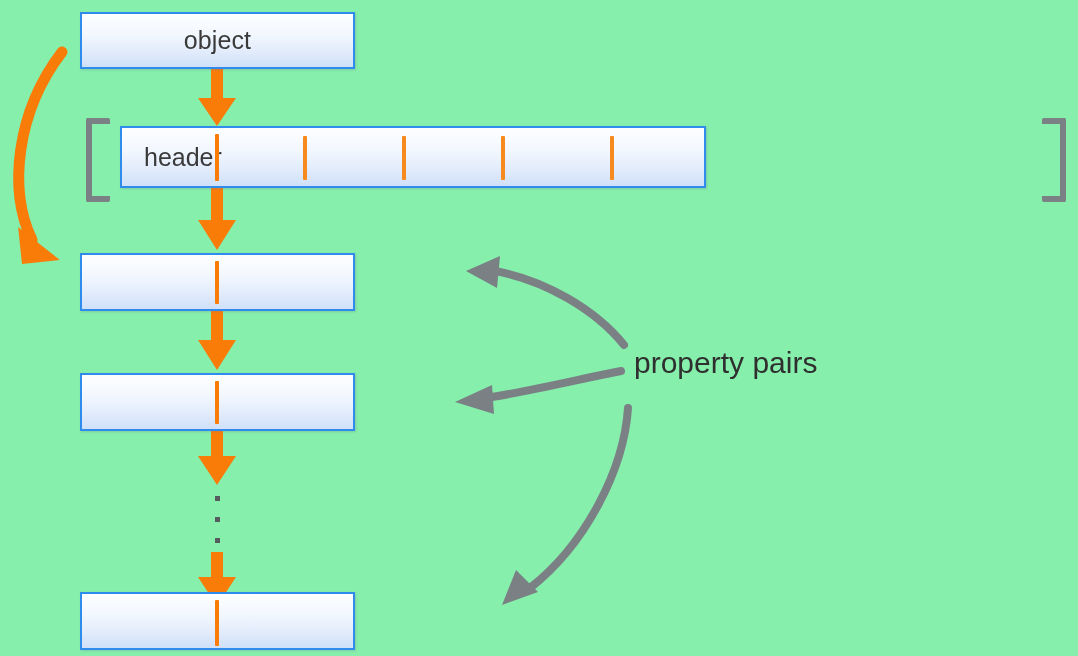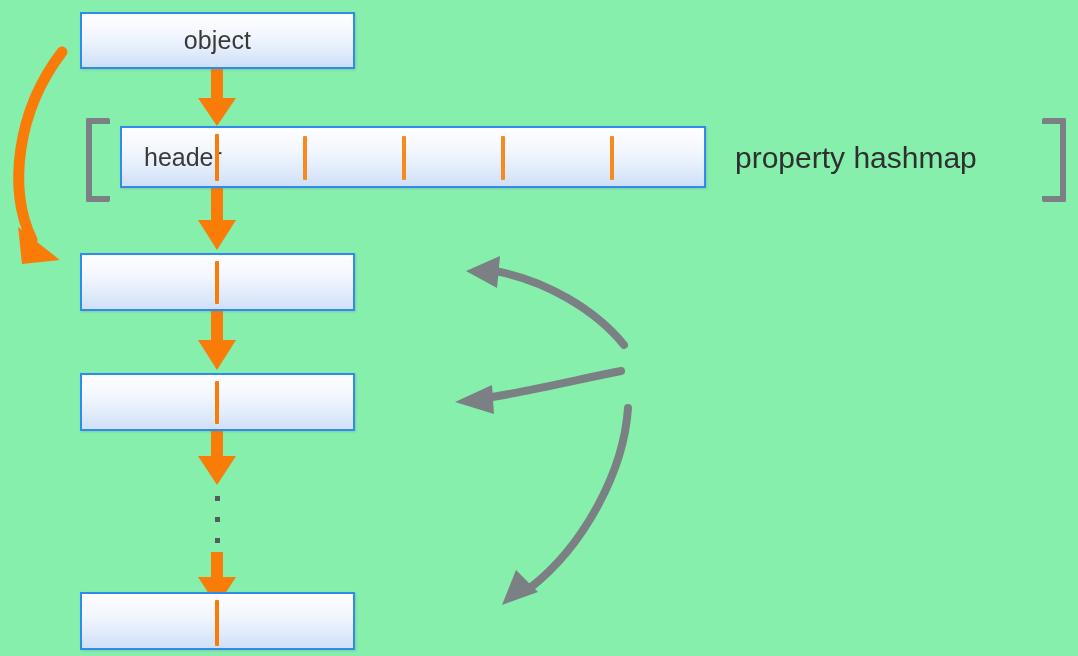"property hashmap" span.caption { html: <span>property hashmap</span> -> none }
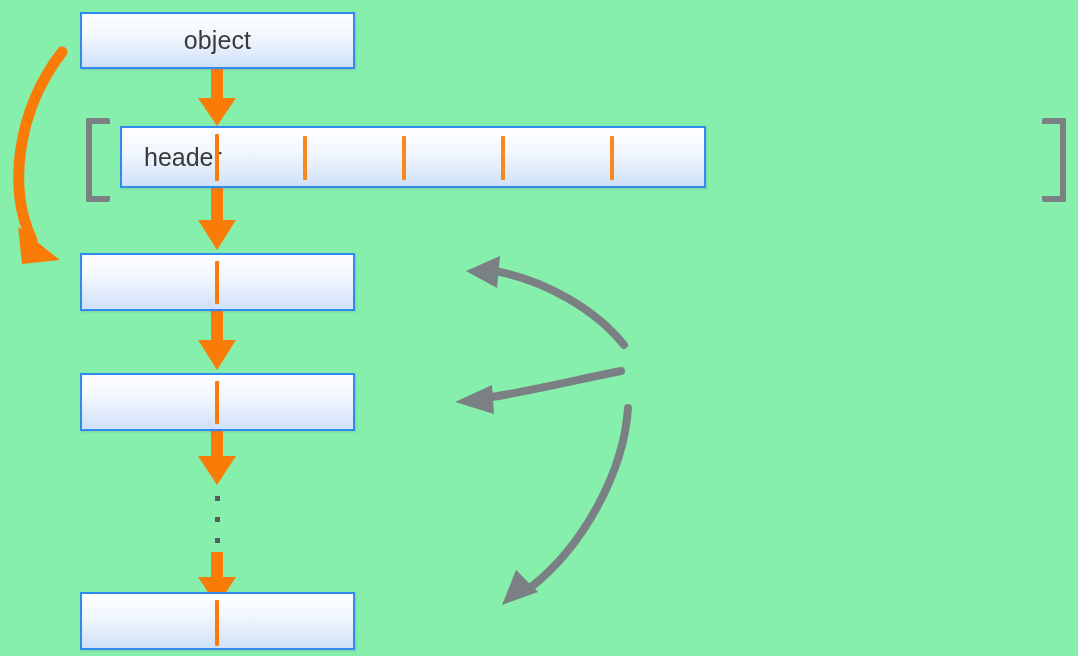"property pairs" span.caption { html: none -> <span>property pairs</span> }
